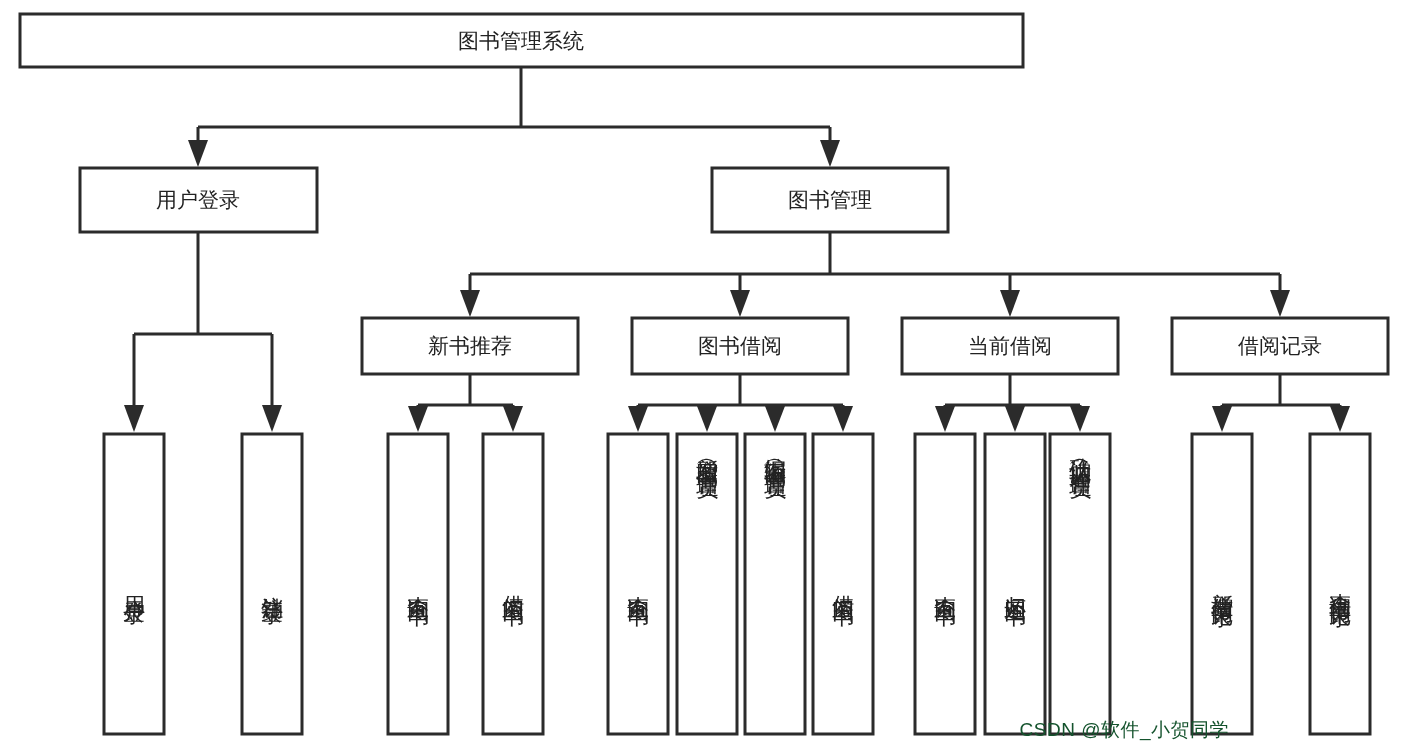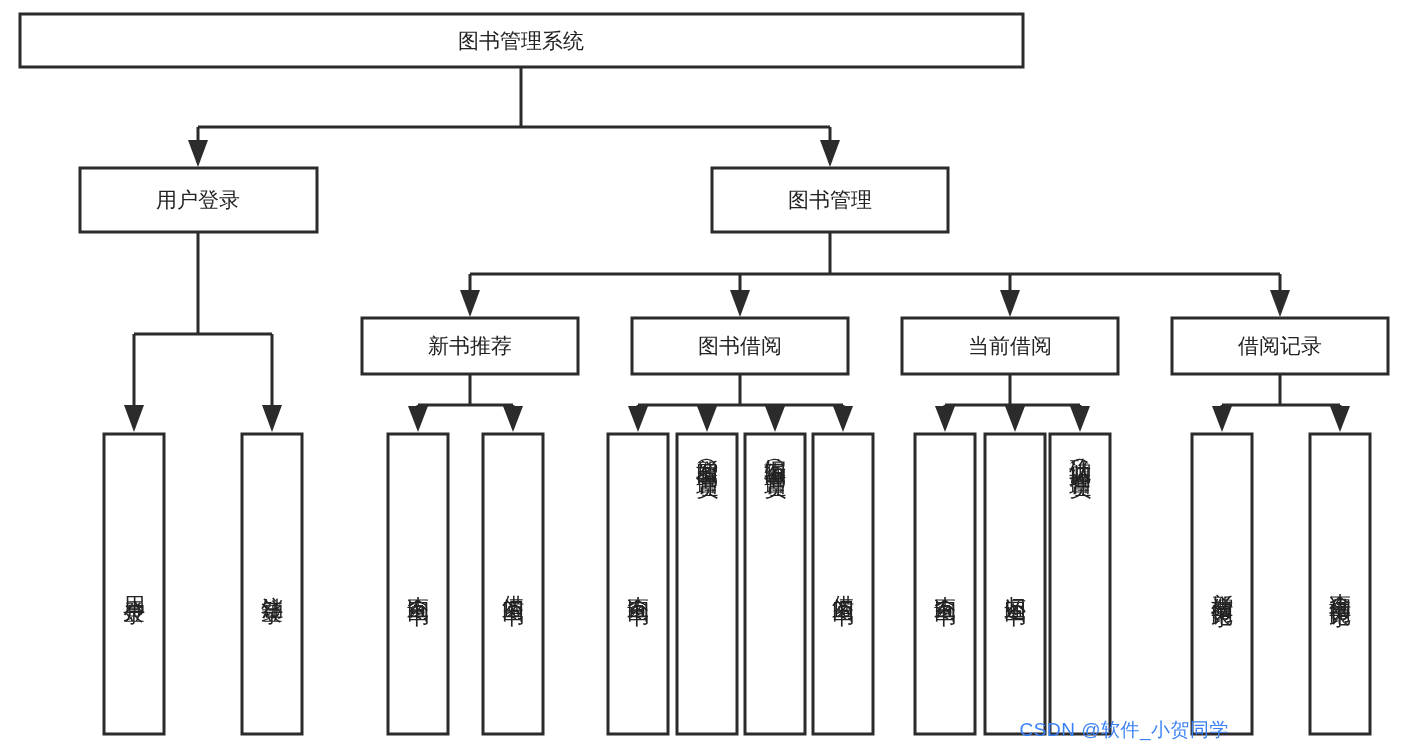"CSDN @软件_小贺同学" .watermark { color: #3b82f6 -> #14532d }
